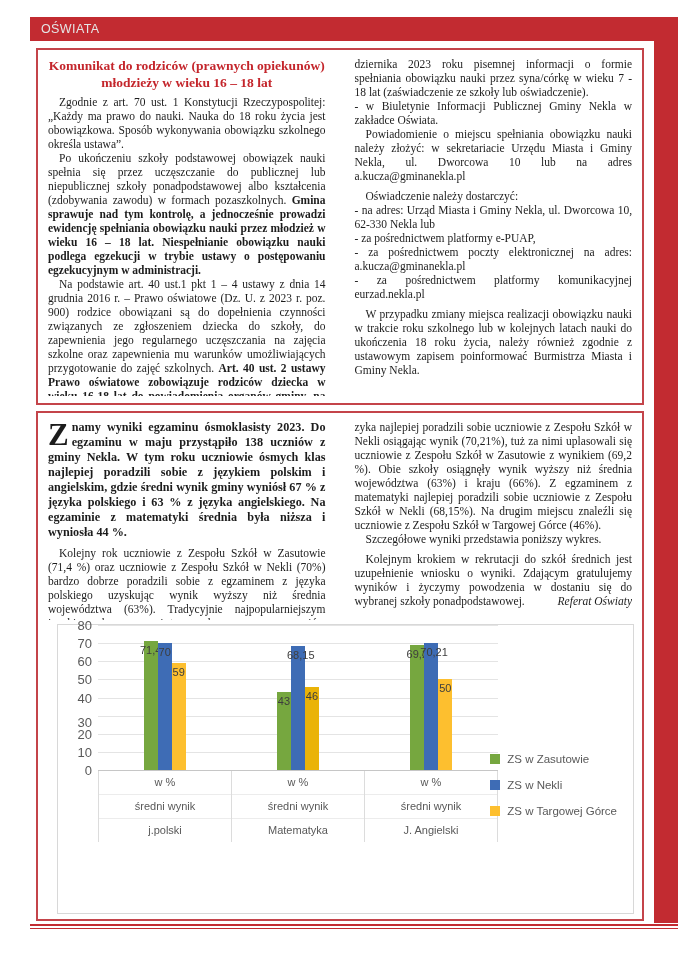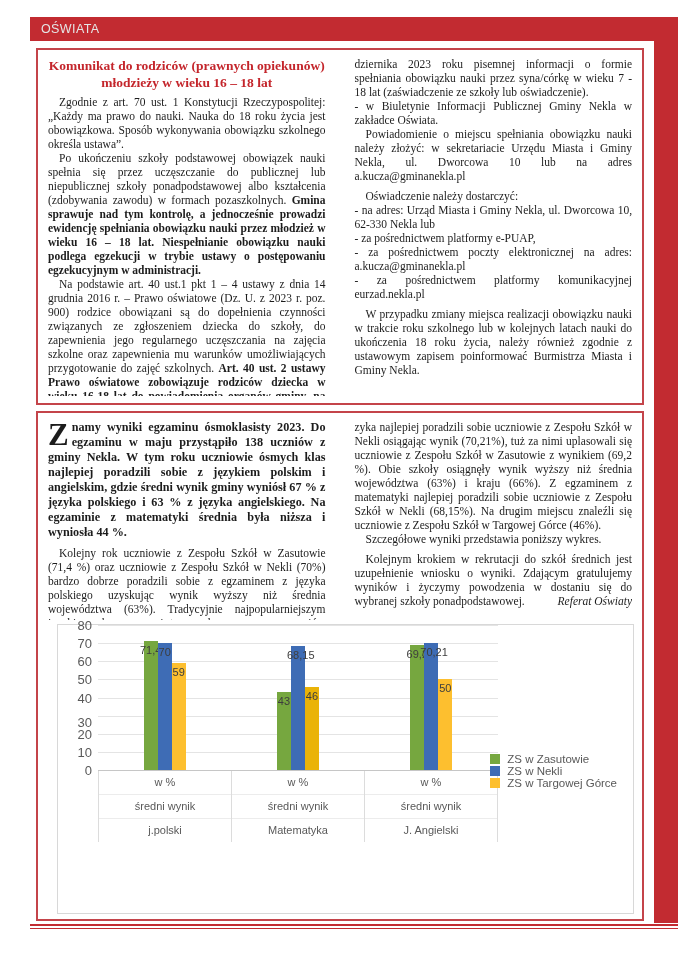"ZS w Zasutowie" .legend { gap: none -> 14px }
